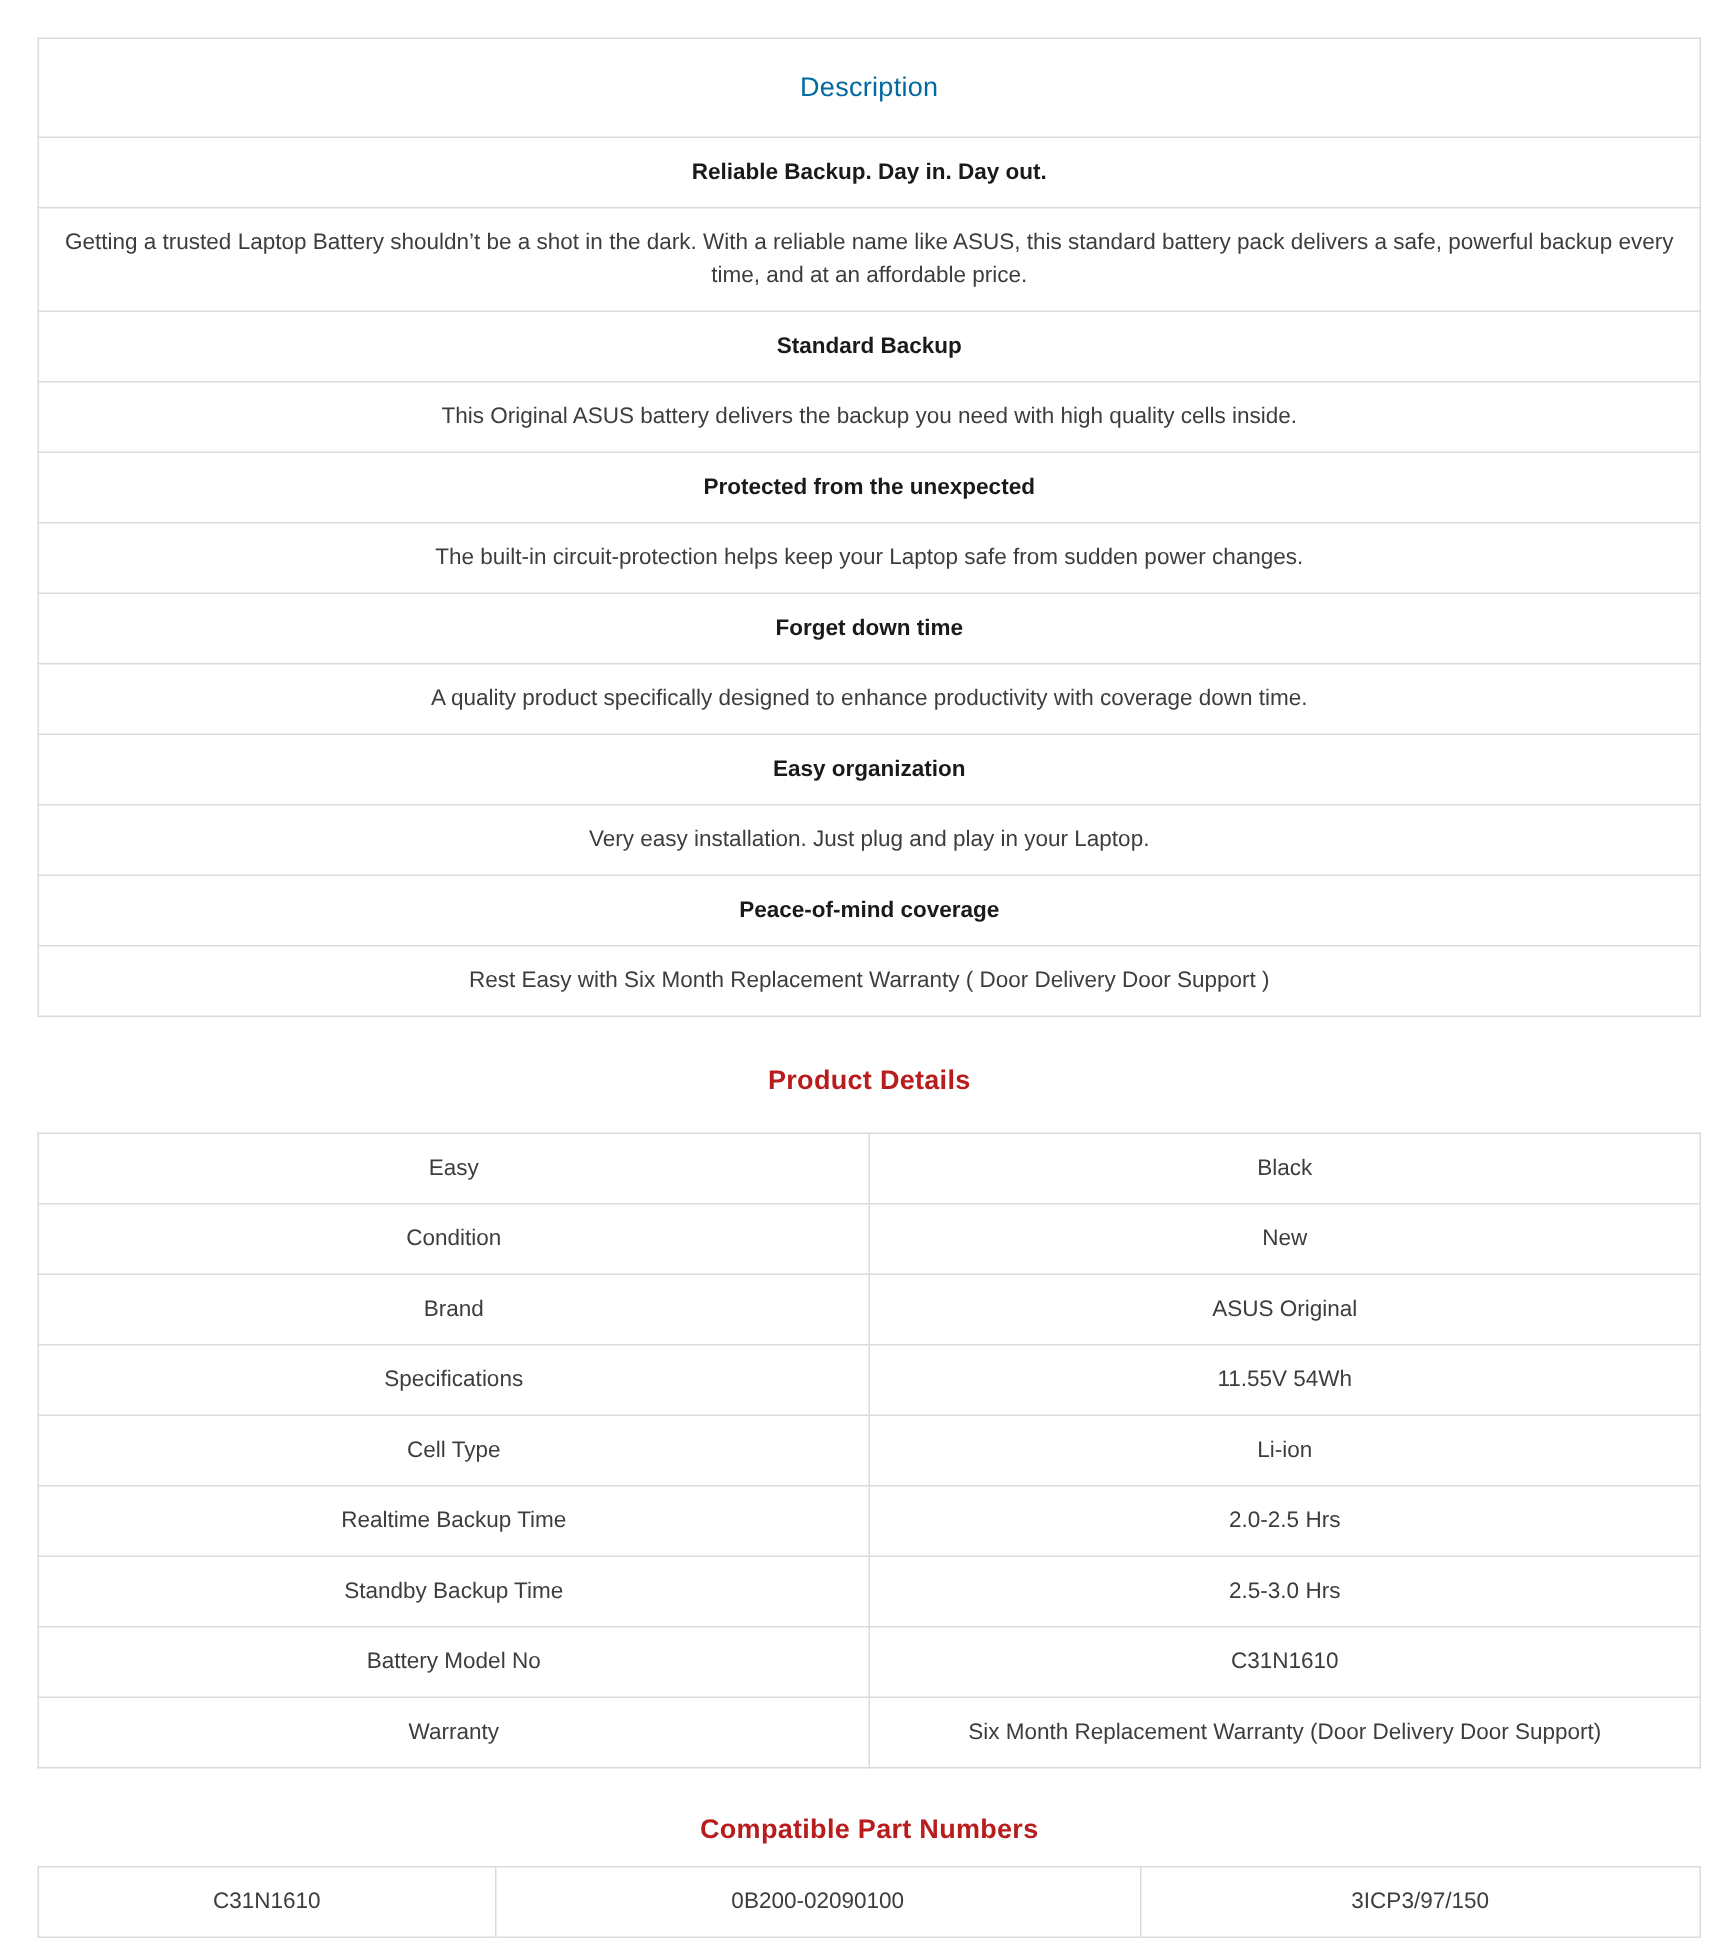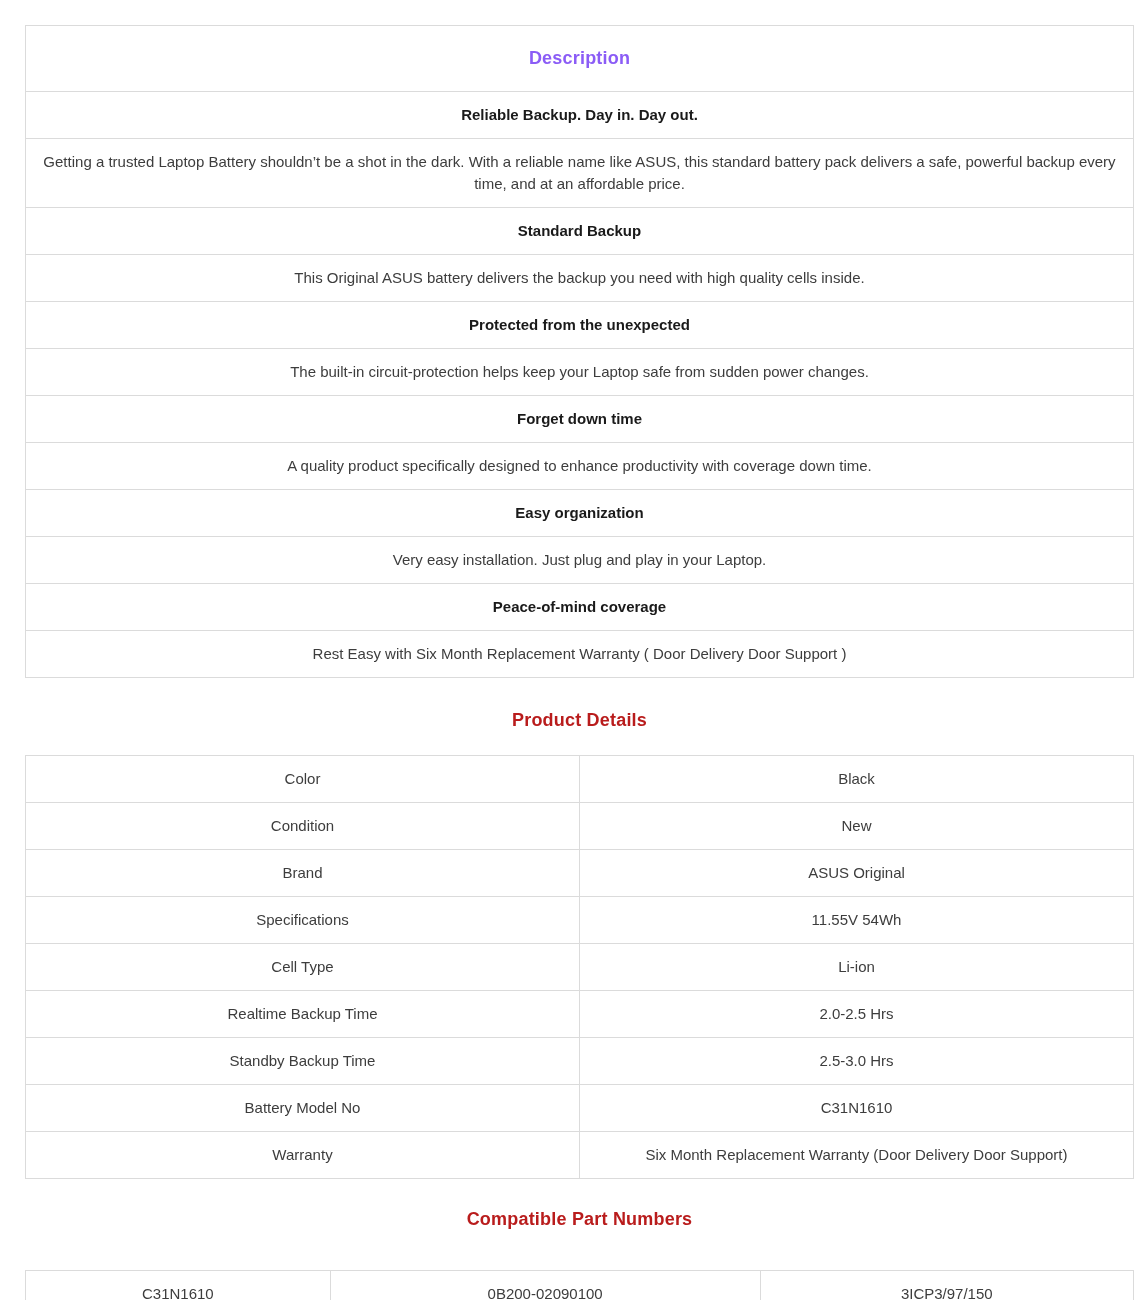"Description" th.section-head { color: #8b5cf6 -> #0369a1; font-weight: 700 -> 400 }
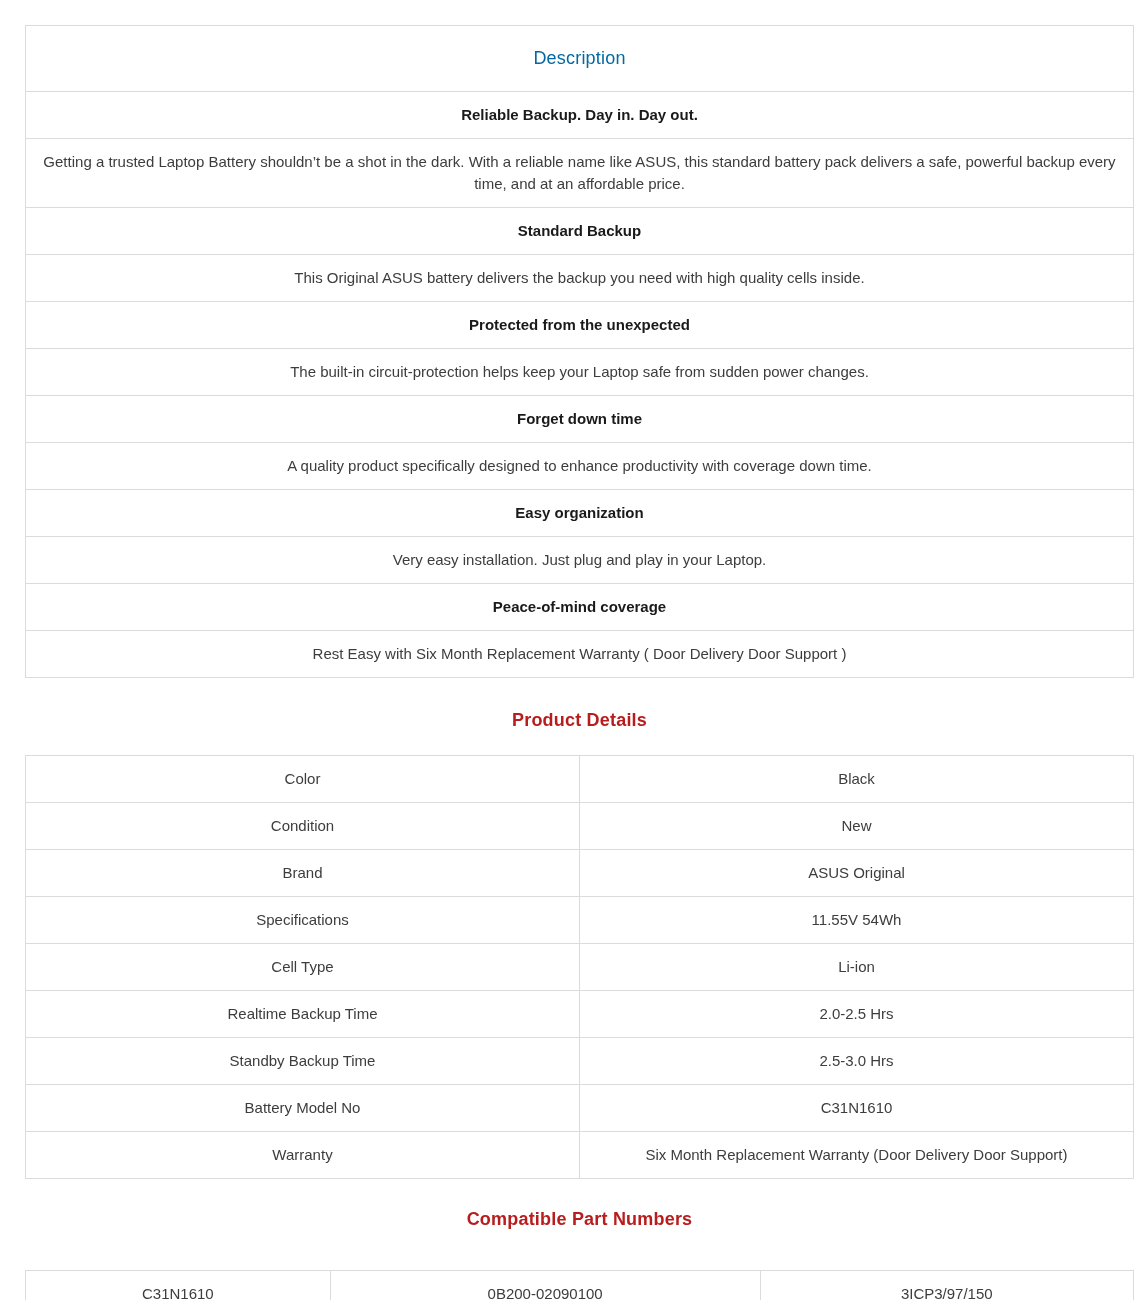"Color" td { text: Color -> Easy }
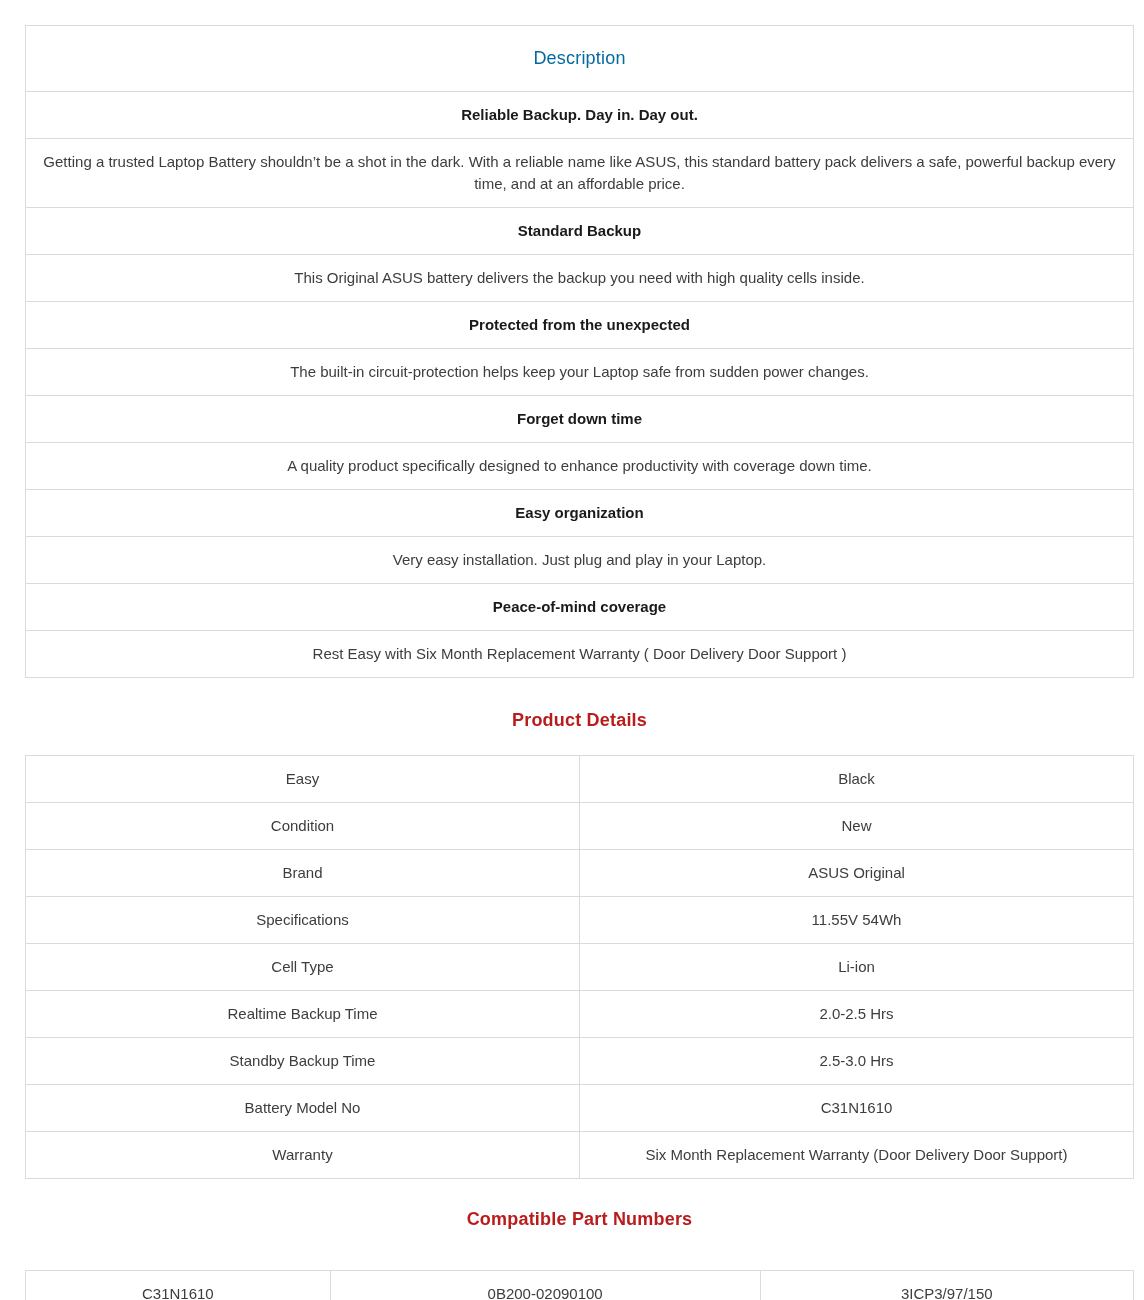"Compatible Part Numbers" h2.compatible-title { margin: 28px 0 38px 0 -> 28px 0 12px 0 }
